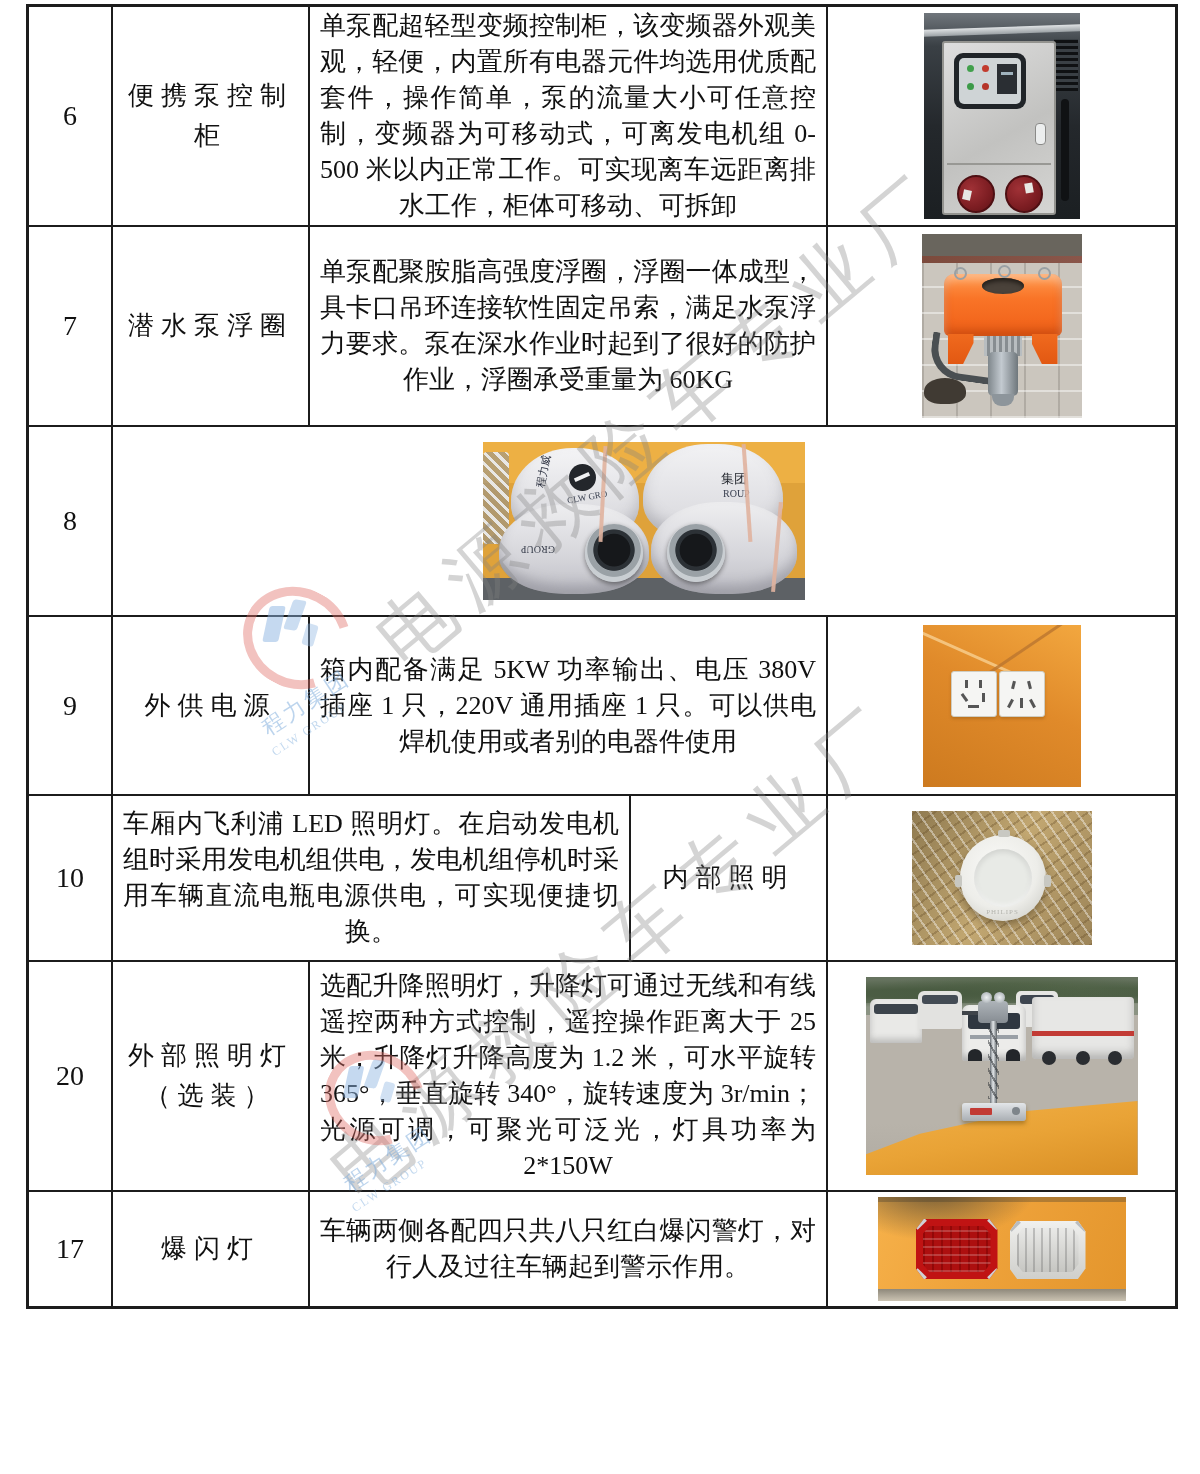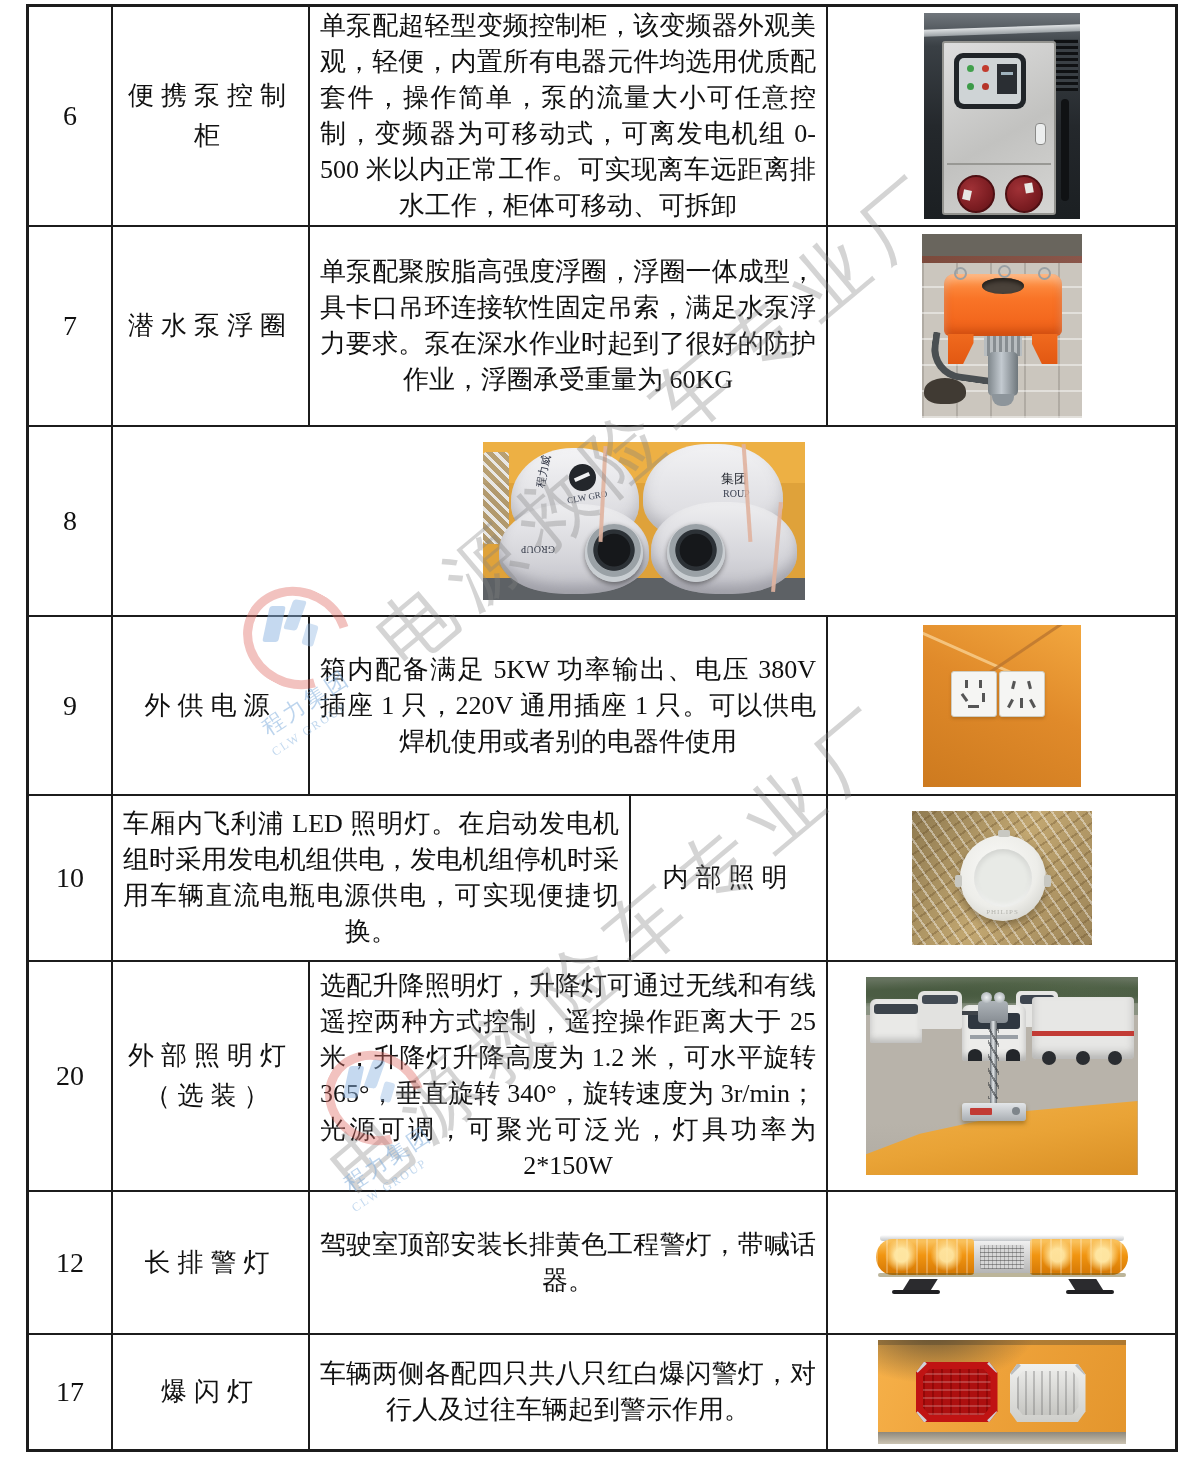"12" div.row { html: <div> <div> <span>12</span> </div> <div><span>长排警灯</span></div> <div> <p>驾驶室顶部安装长排黄色工程警灯，带喊话器。</p> </div> <div> <div> <i> <b></b> <b></b> <b></b> <b> <b></b> </b> <b></b> <b></b> <b></b> <b></b> <b></b> </i> </div> </div> </div> -> none }
